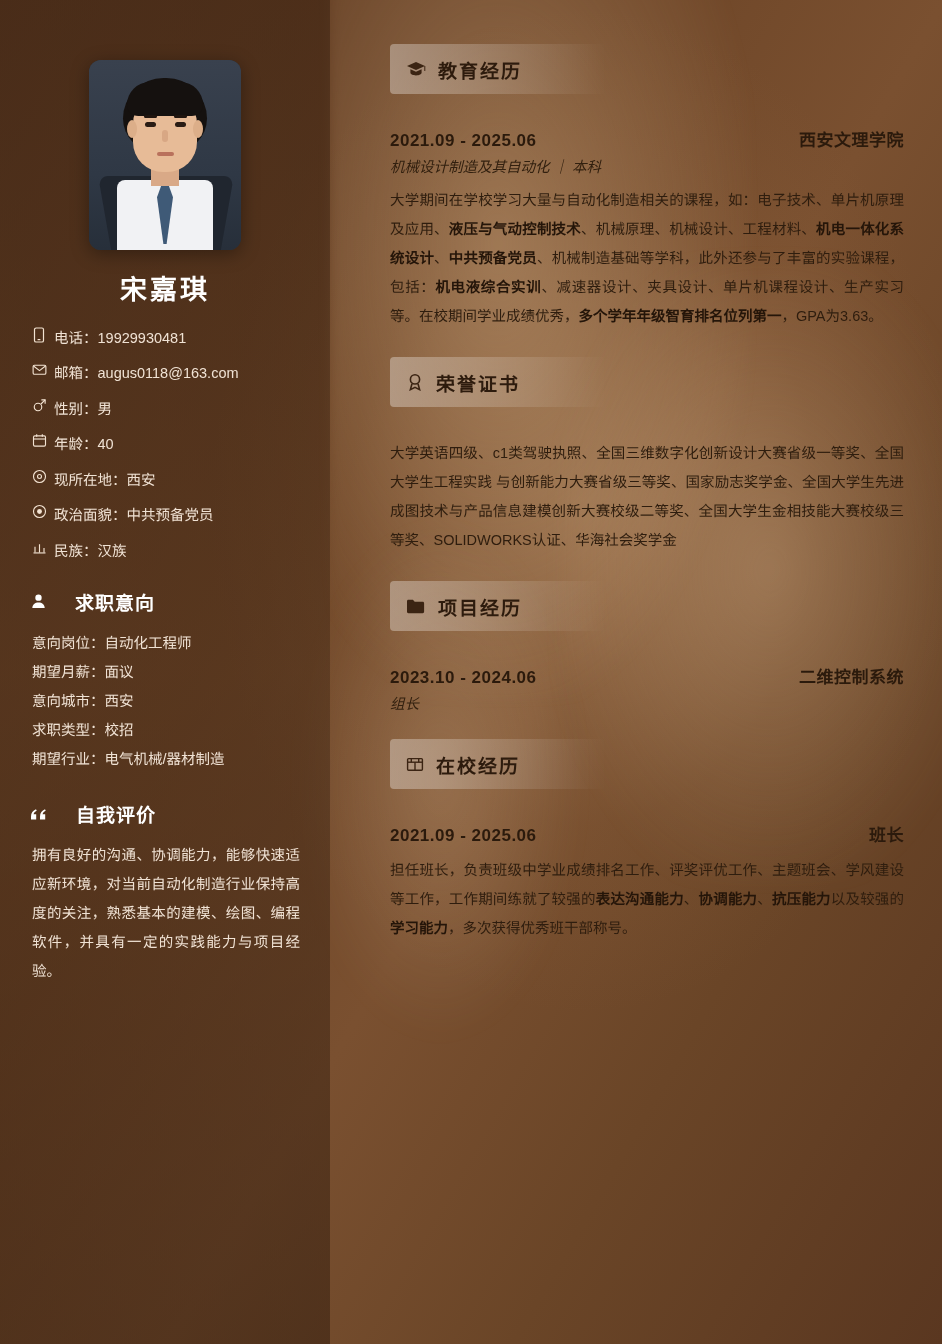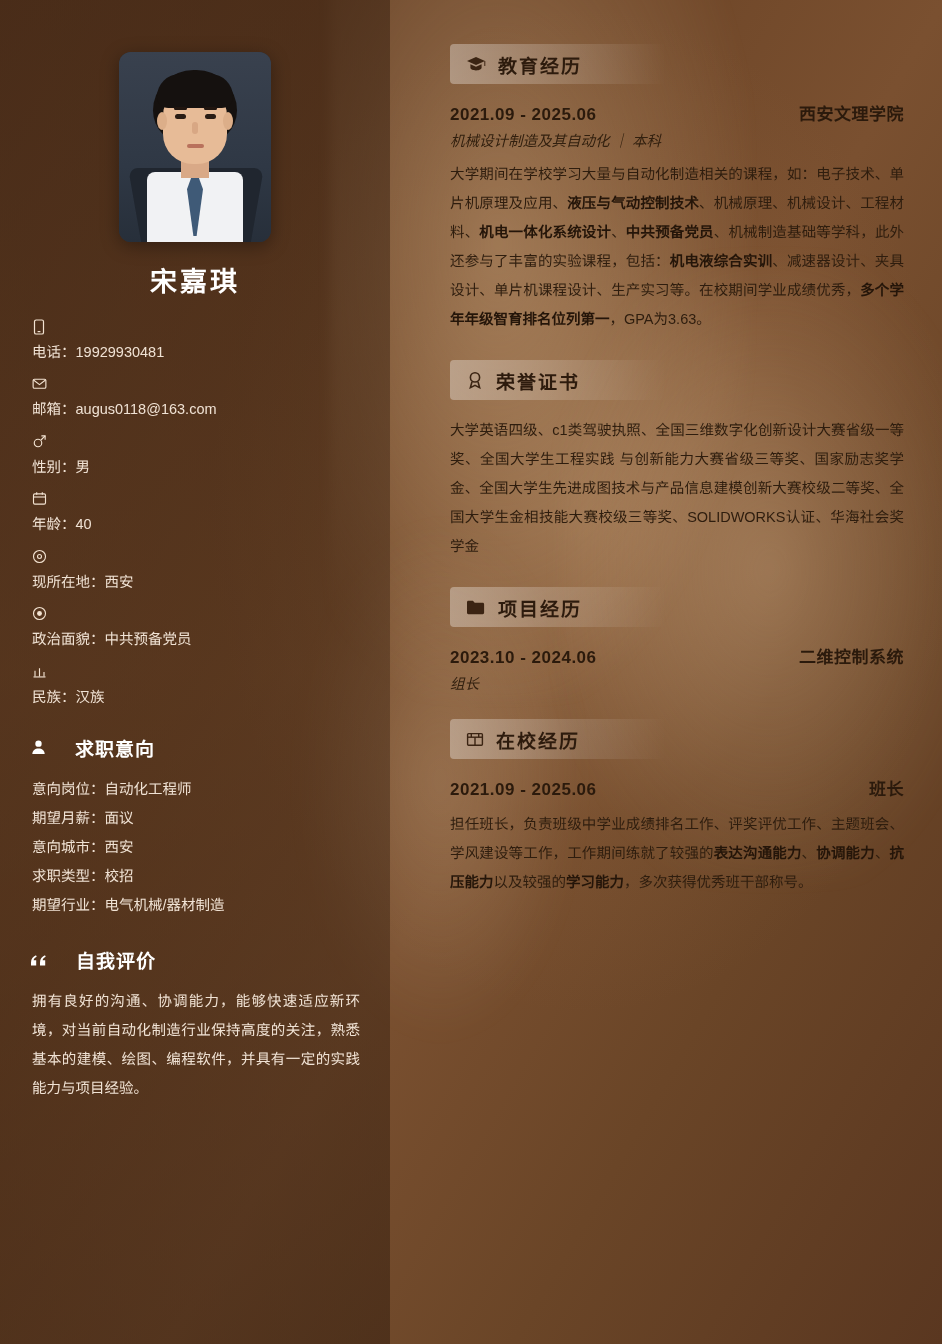"教育经历" .blk-head { height: 40px -> 50px; margin-bottom: 16px -> 32px }
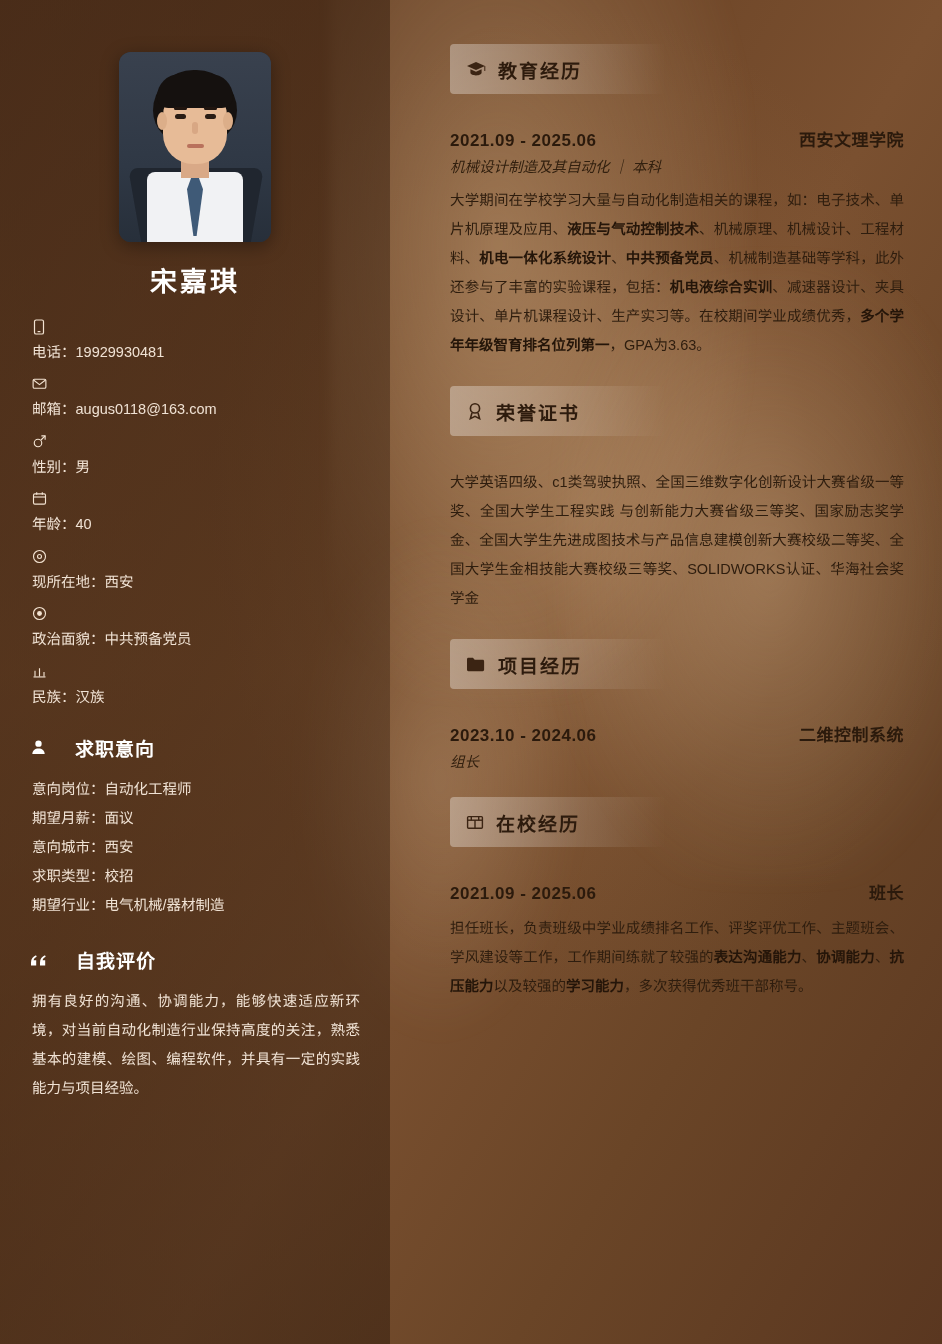"宋嘉琪" .sidebar { padding: 0 30px -> 8px 30px; width: 390px -> 330px }
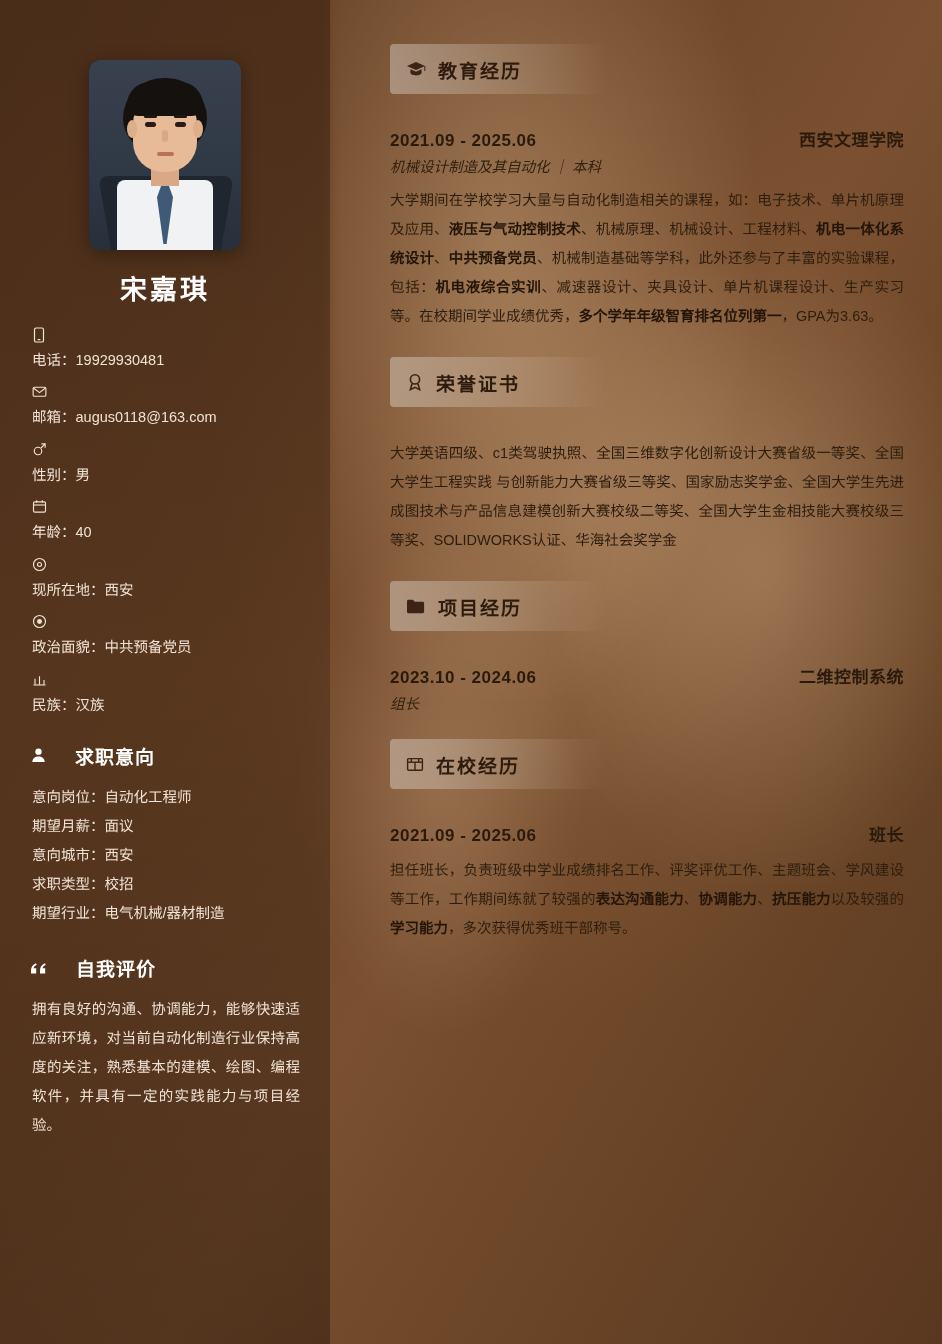"电话：19929930481" .info-row { flex-direction: column -> none }
